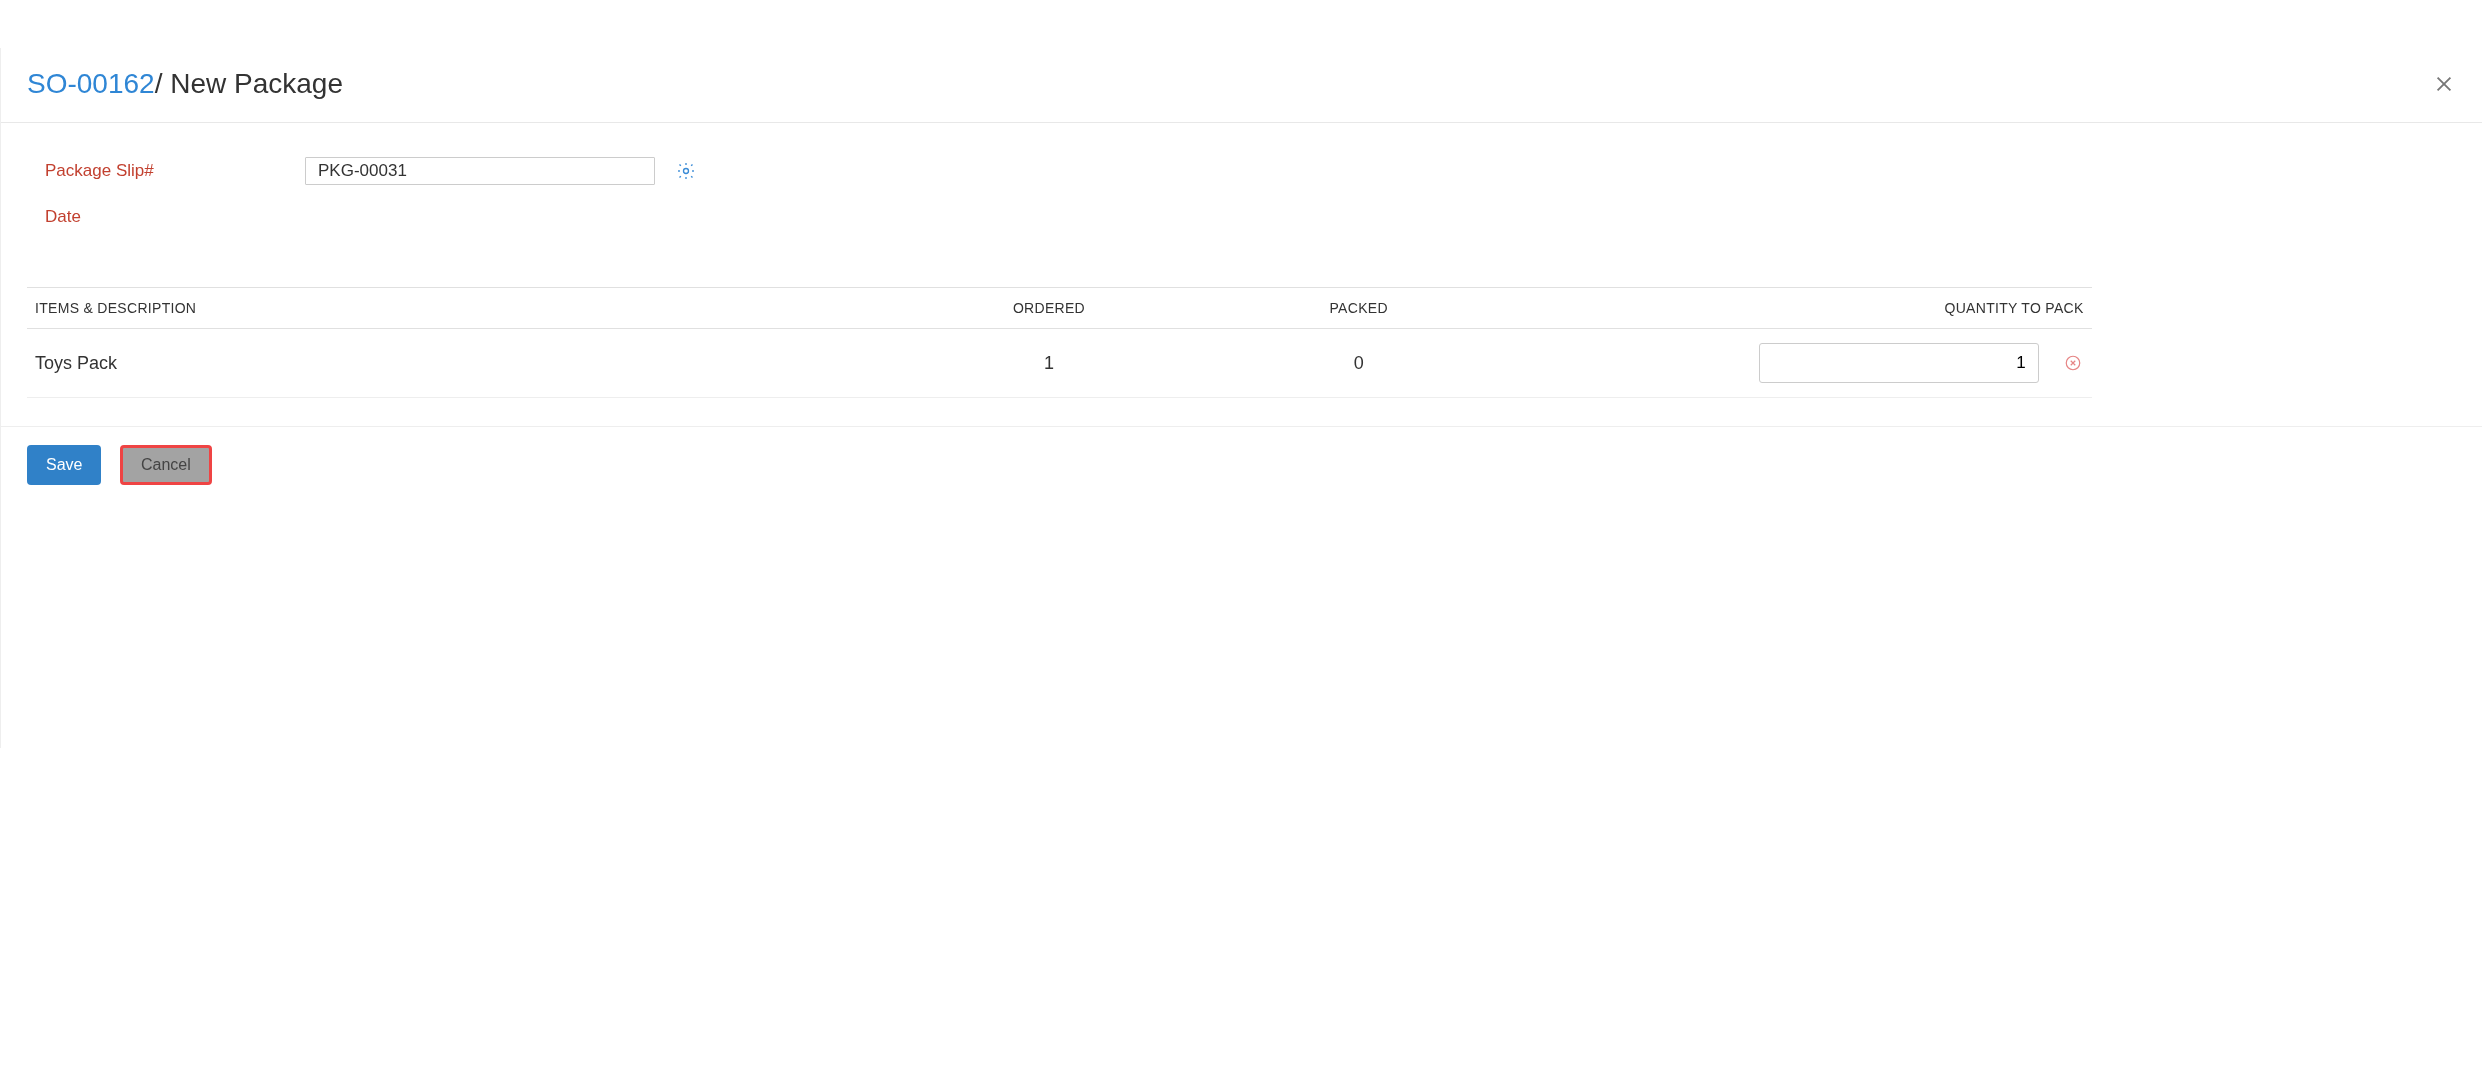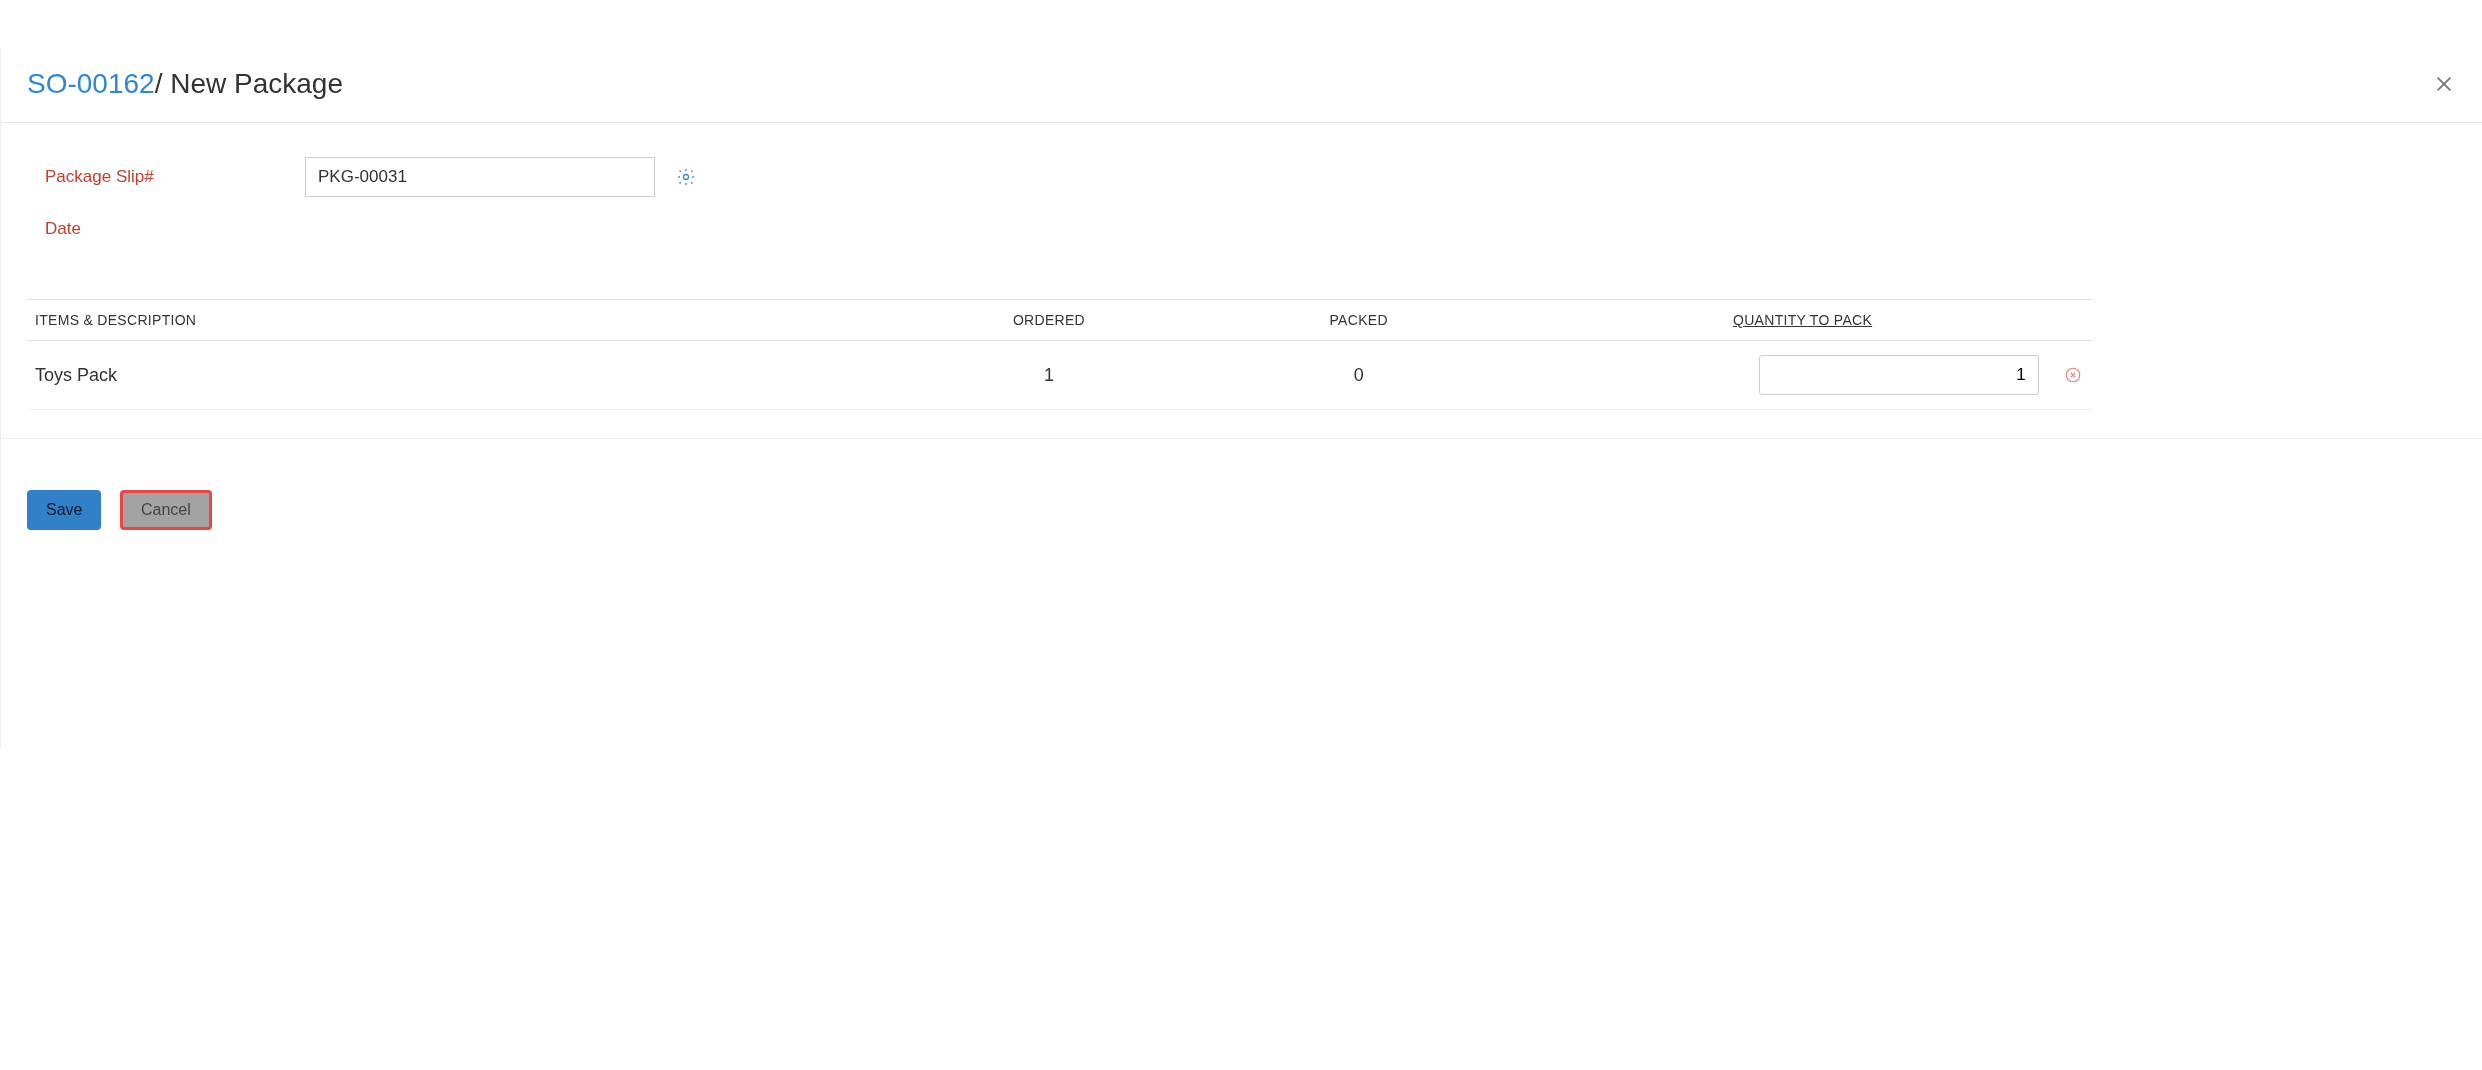"PKG-00031" .text-input { height: 40px -> 28px }
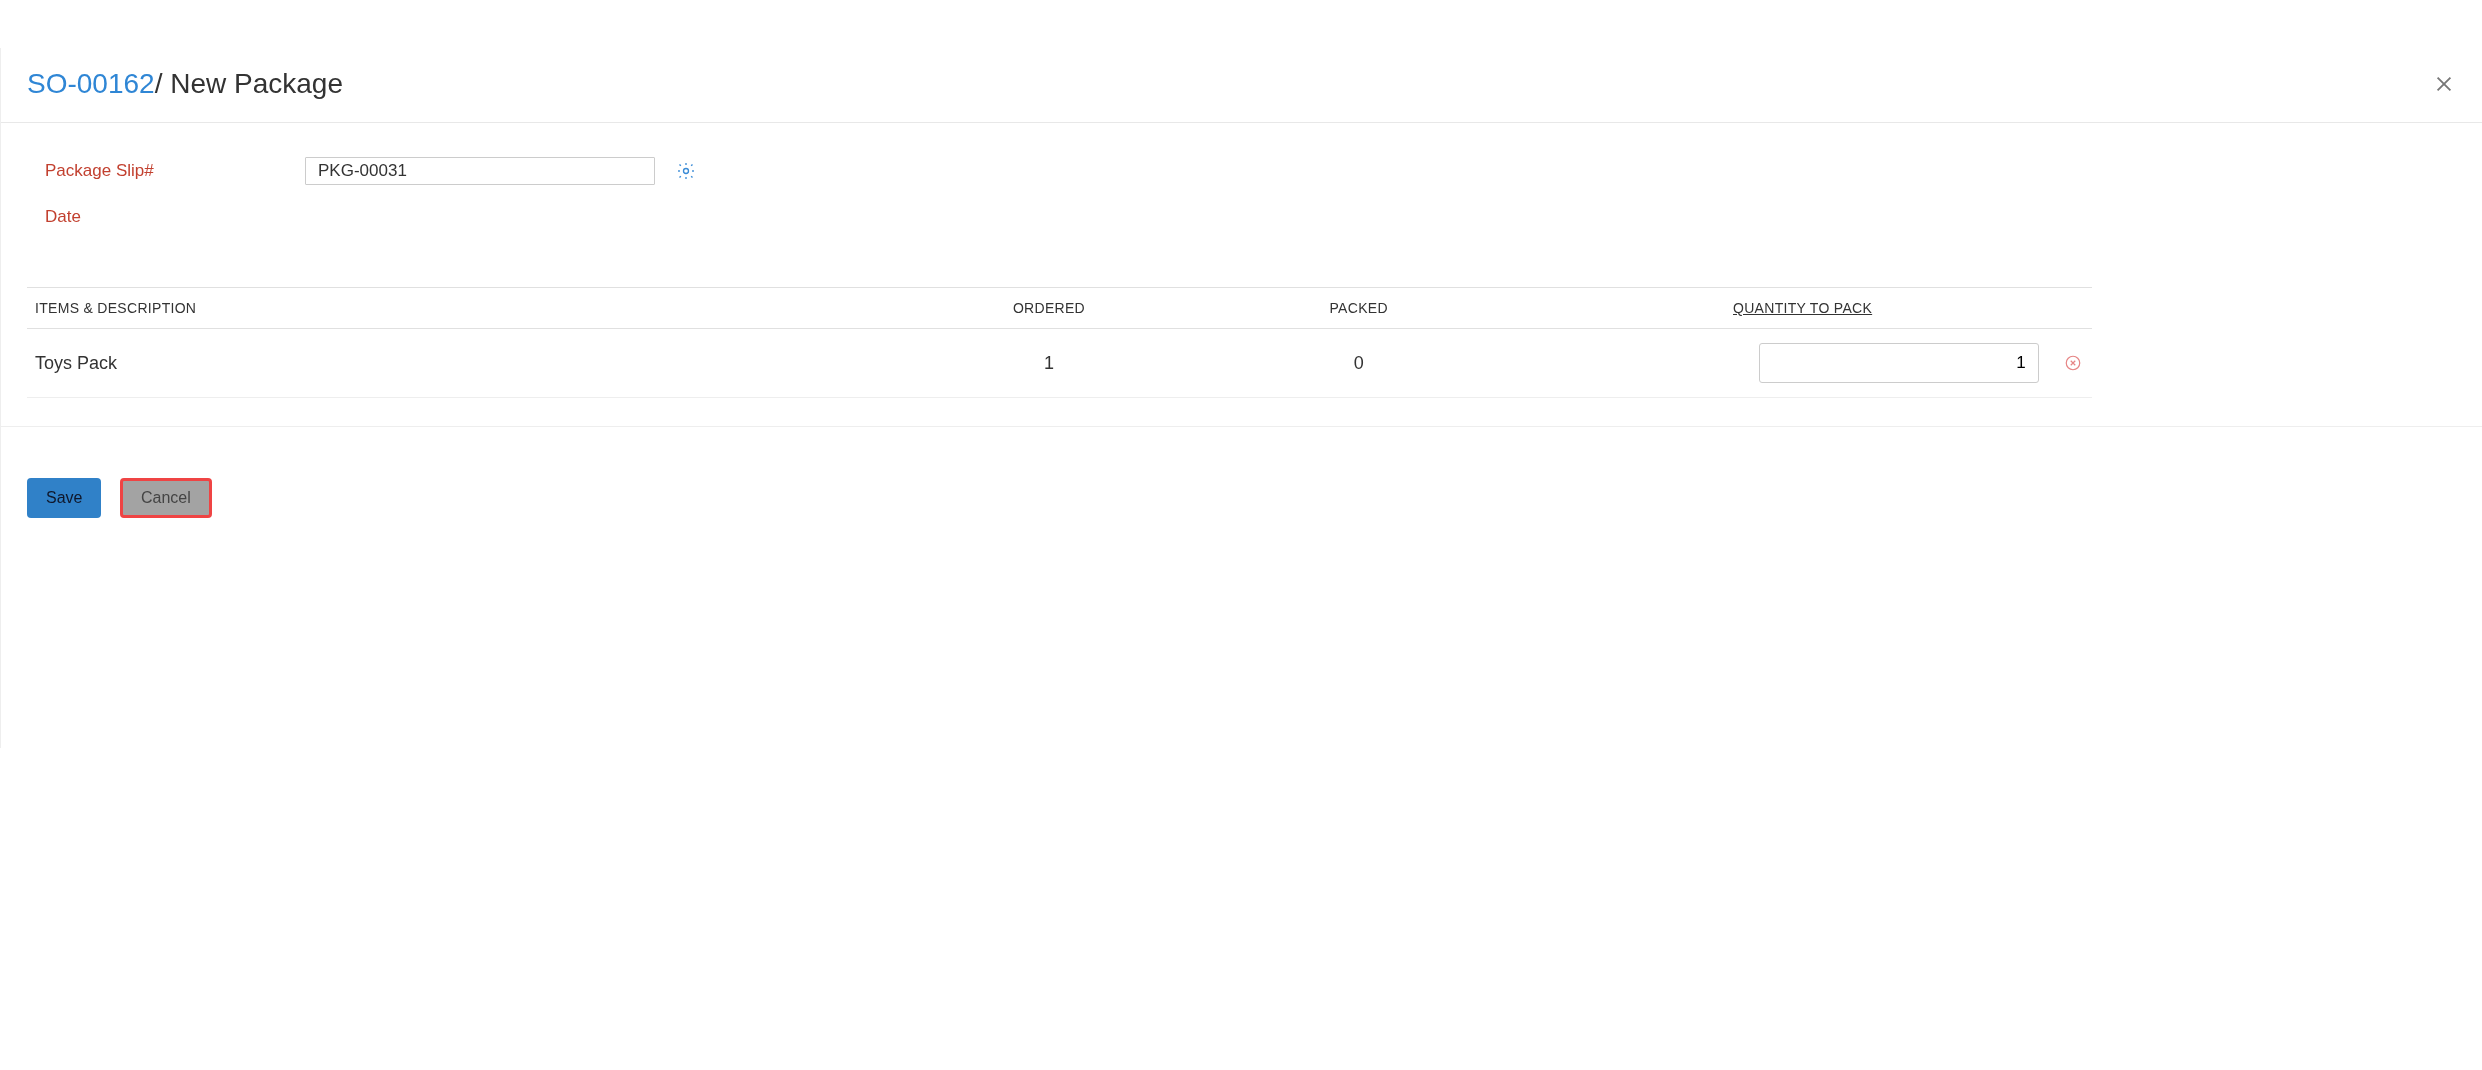"QUANTITY TO PACK" table.items thead th.right { text-align: center -> right; text-decoration: underline -> none }
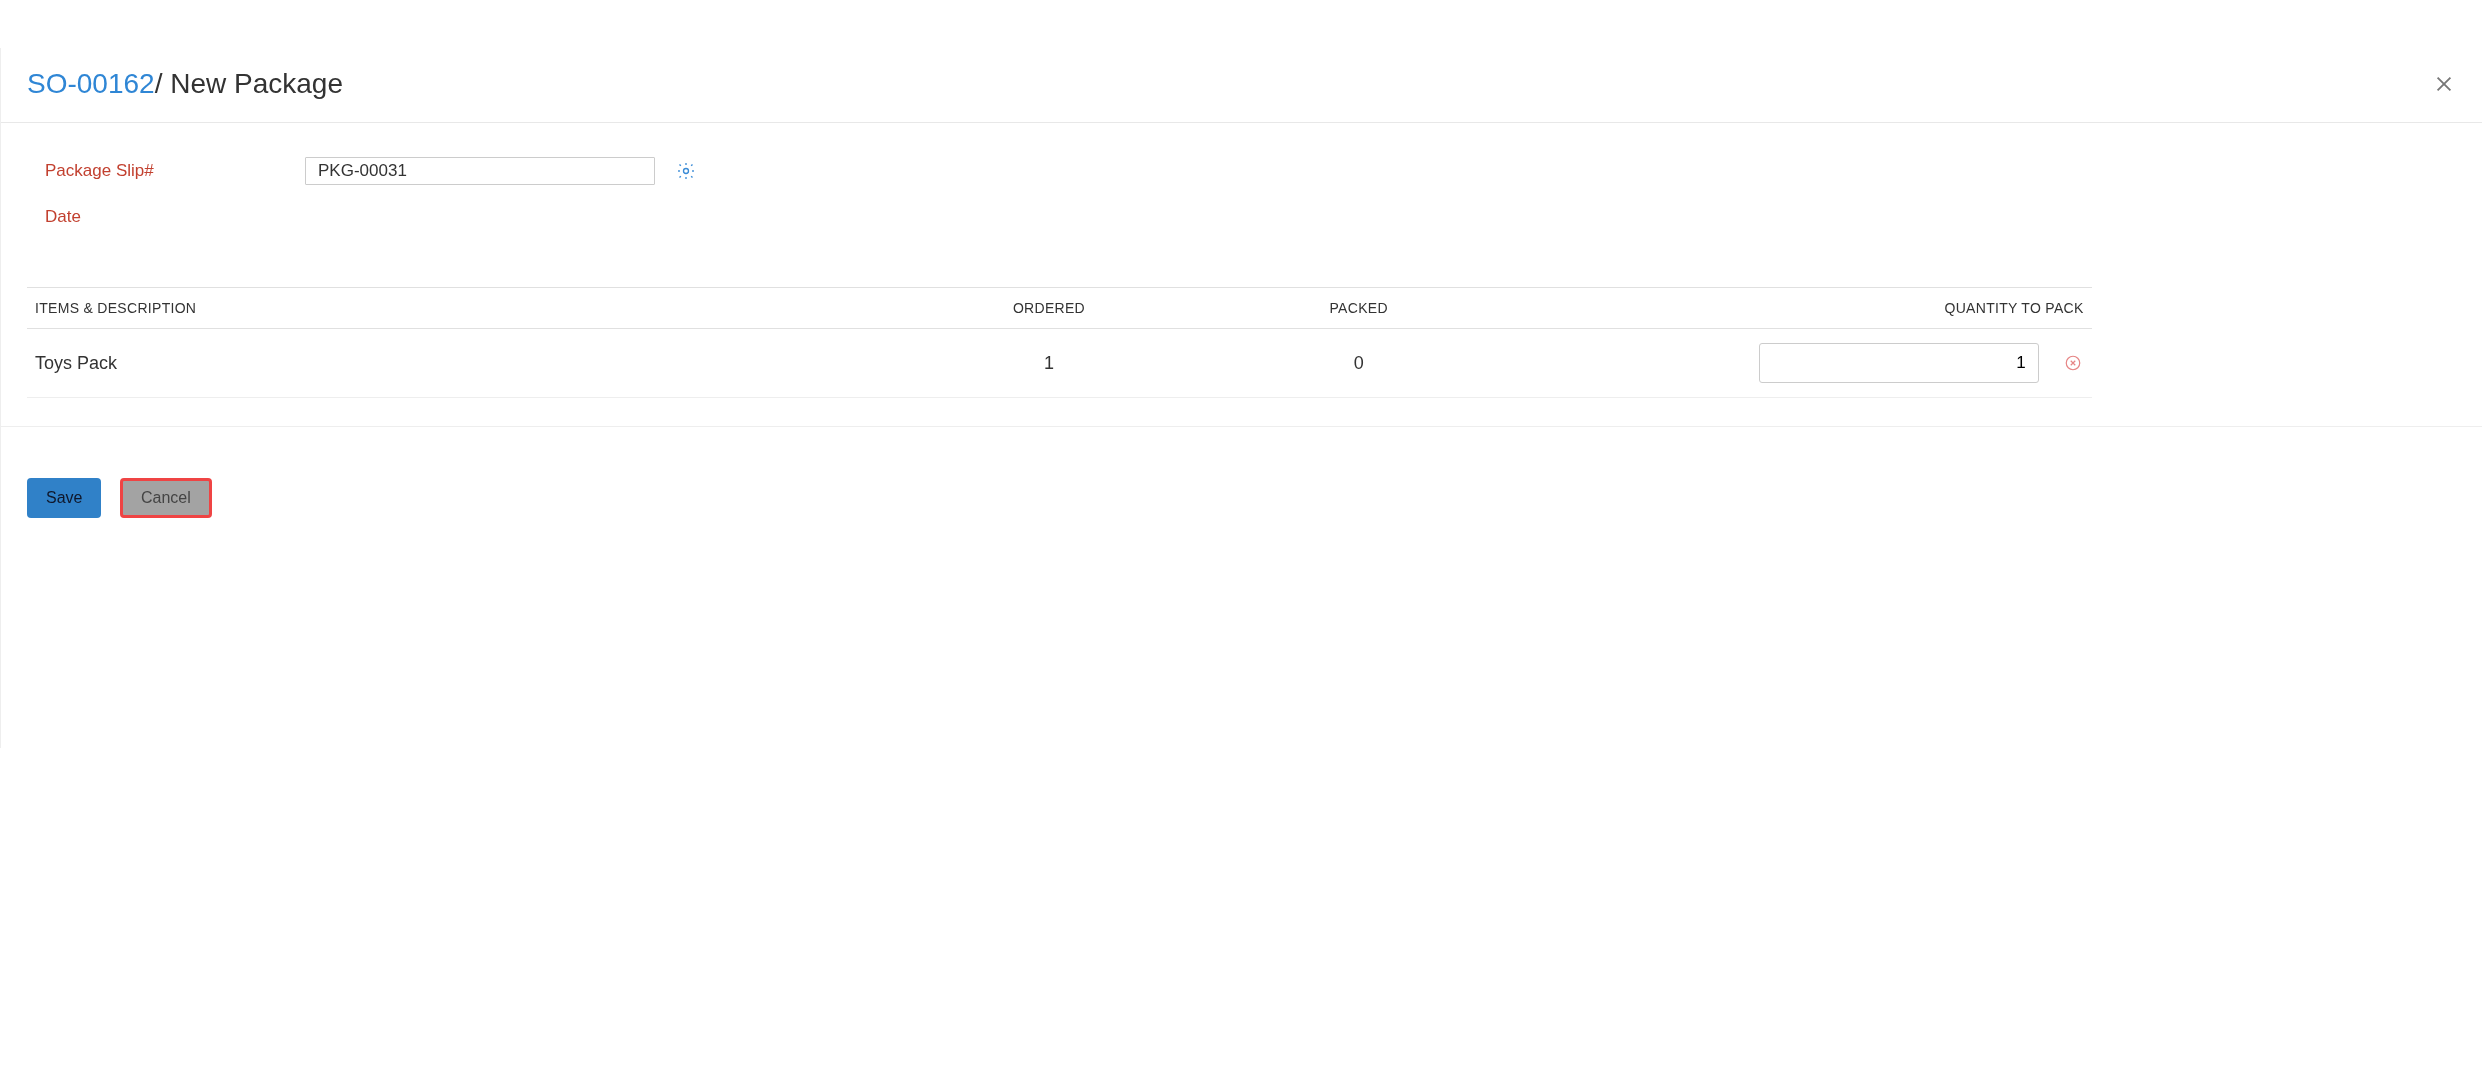"Save" .btn-primary { color: #0f172a -> #ffffff; margin-top: 33px -> none }
